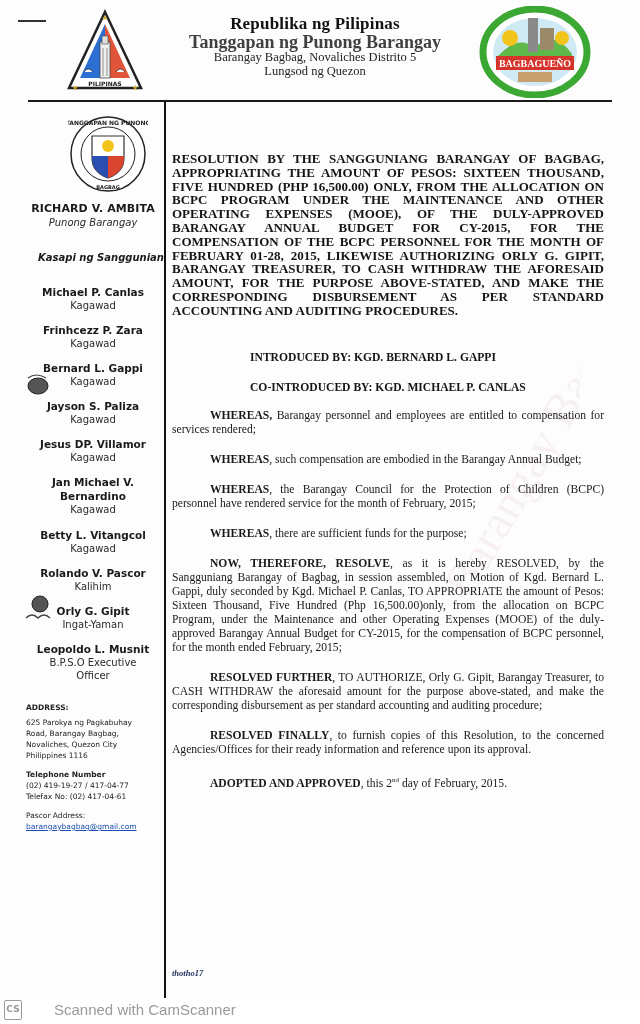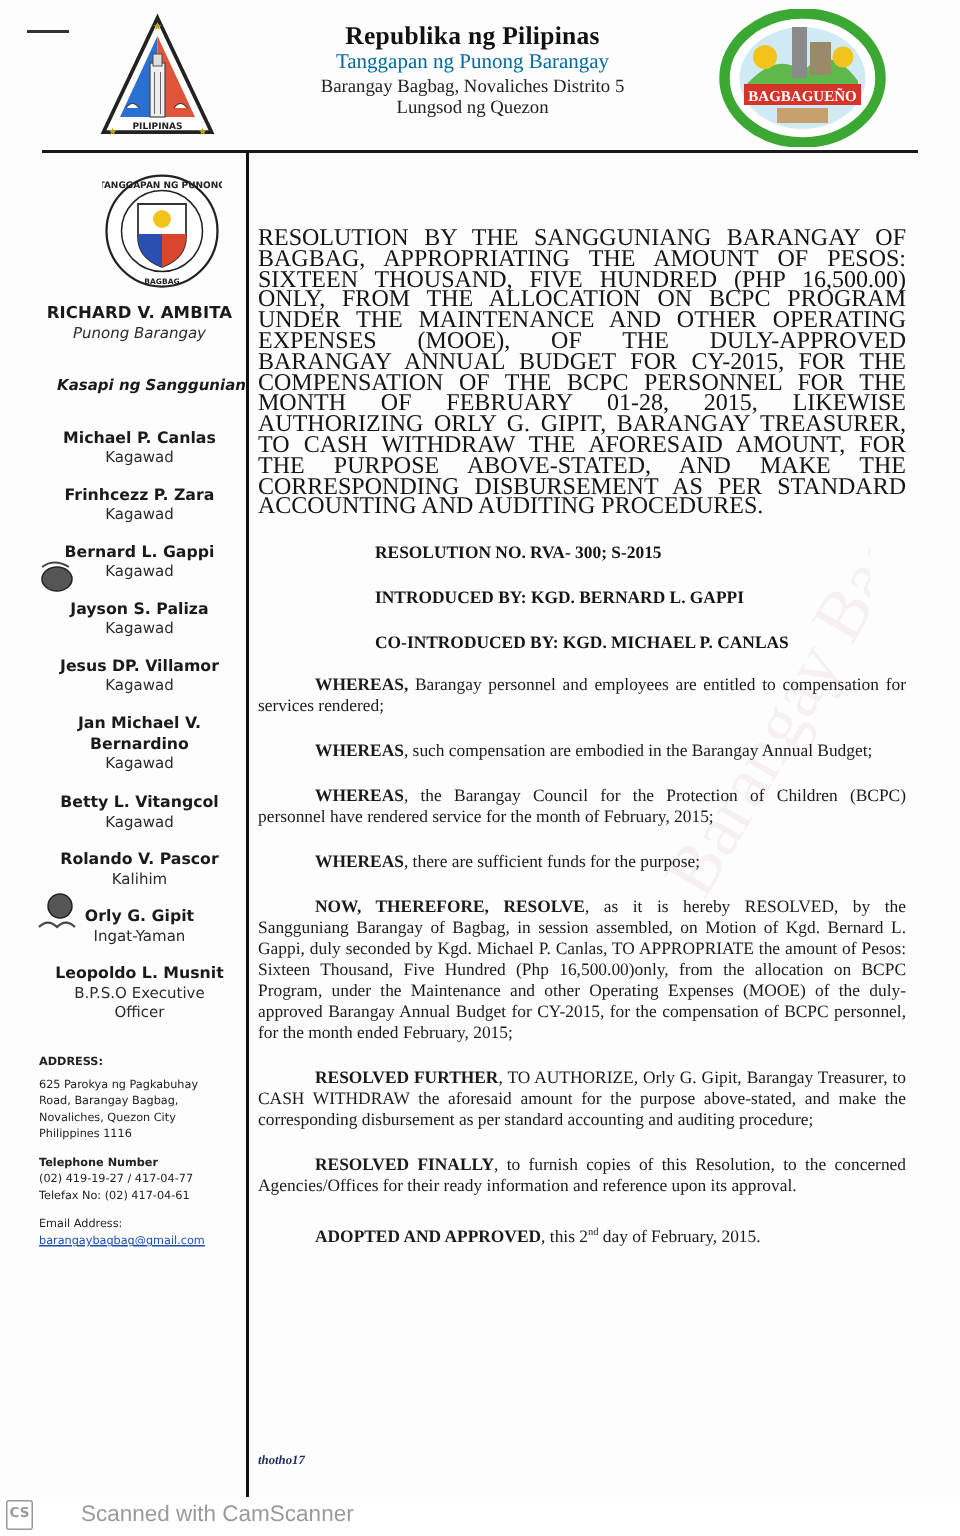"Tanggapan ng Punong Barangay" .head-office { color: #0369a1 -> #404040; font-size: 14px -> 18px; font-weight: normal -> bold }
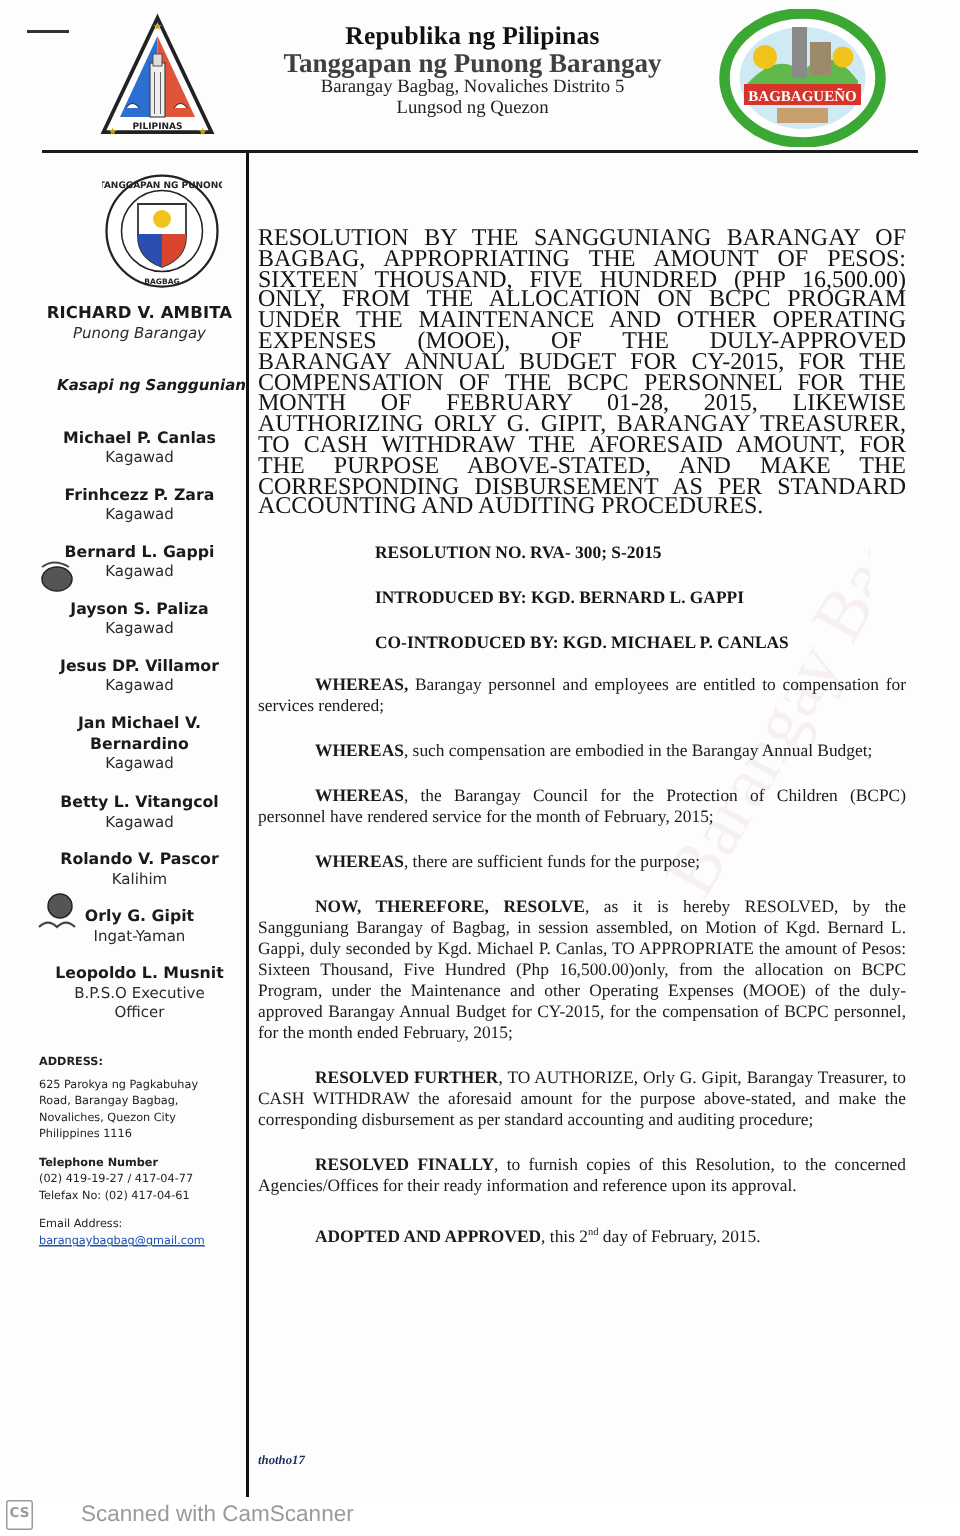"RESOLUTION BY THE SANGGUNIANG BARANGAY" .title-block { font-size: 16px -> 13px; font-weight: normal -> bold }
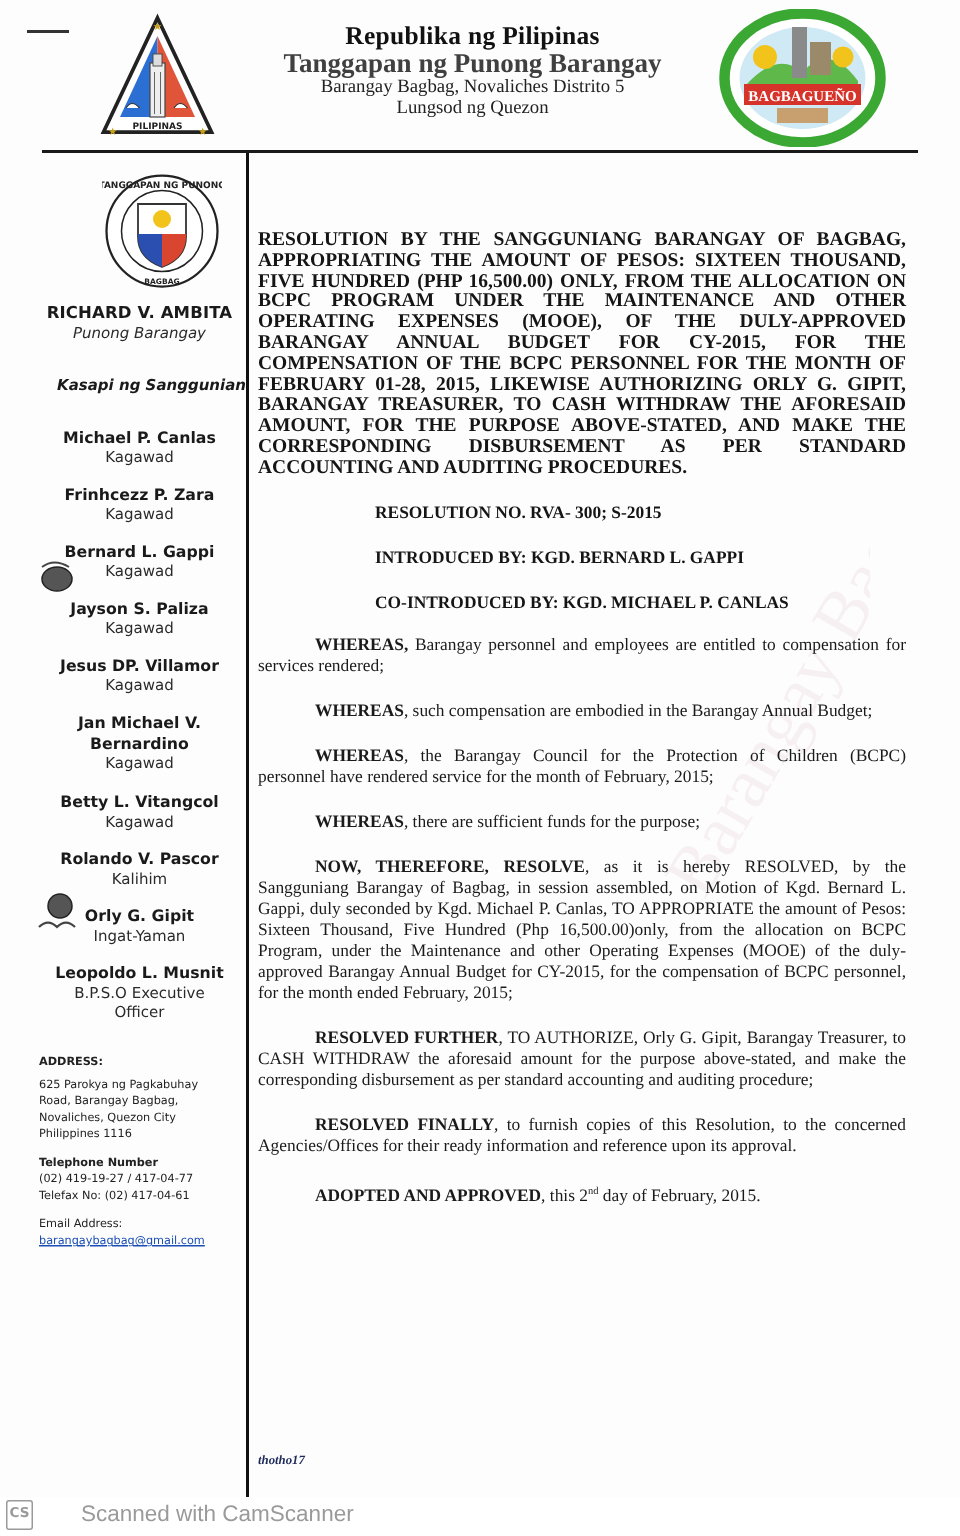"RESOLUTION NO. RVA- 300; S-2015" div.center-line { html: <div>RESOLUTION NO. RVA- 300; S-2015</div> -> none }
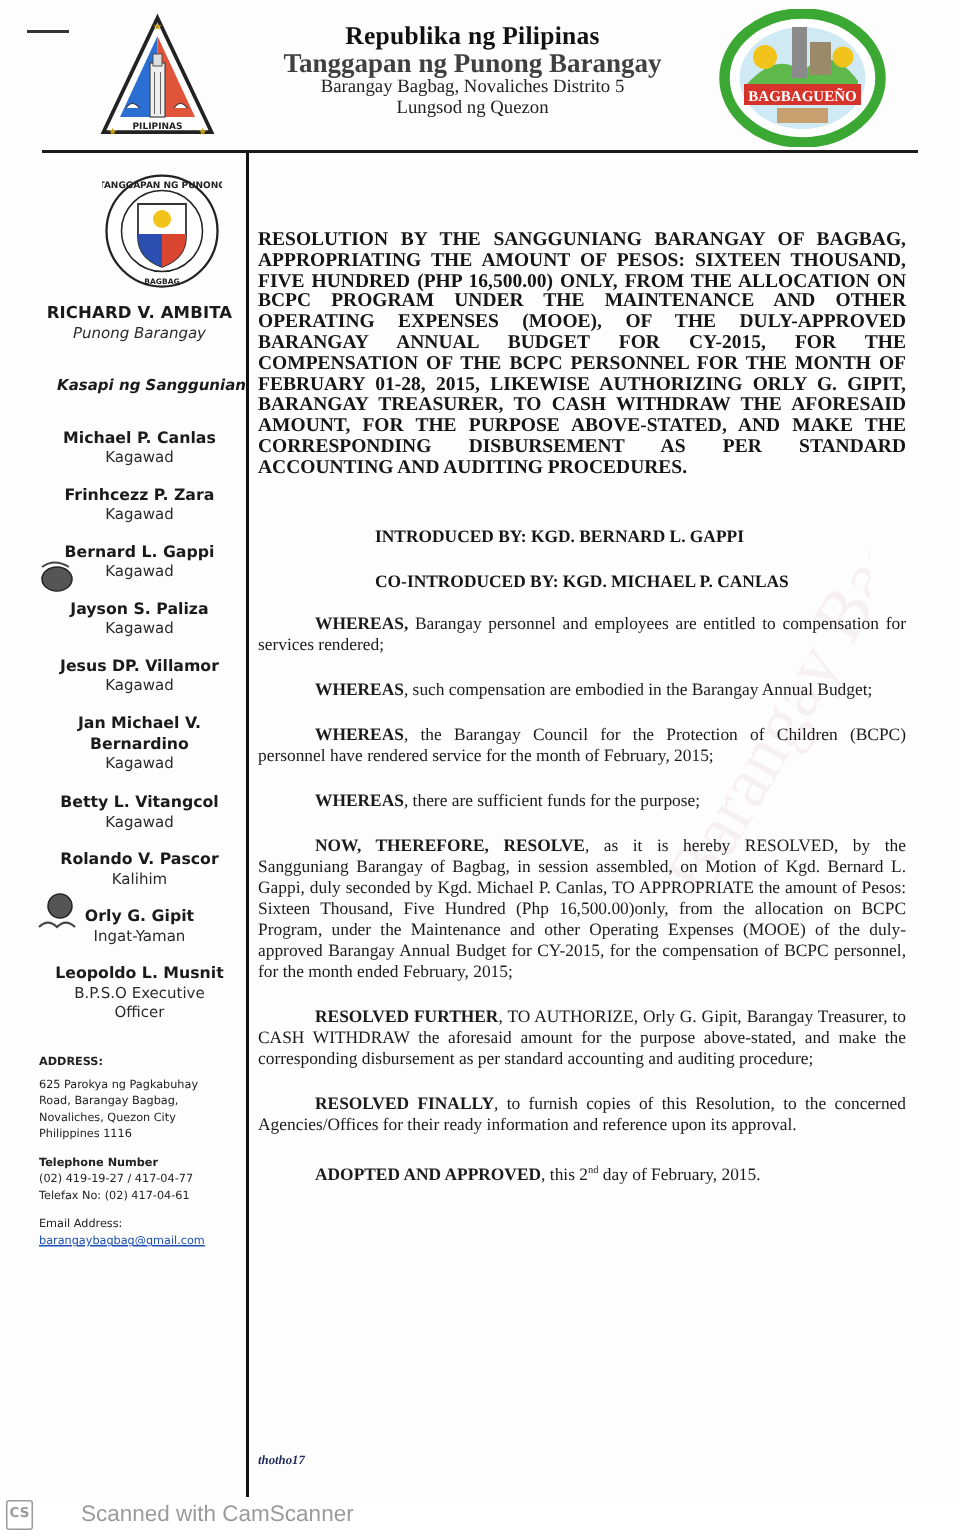"Email Address:" div { text: Email -> Pascor }
